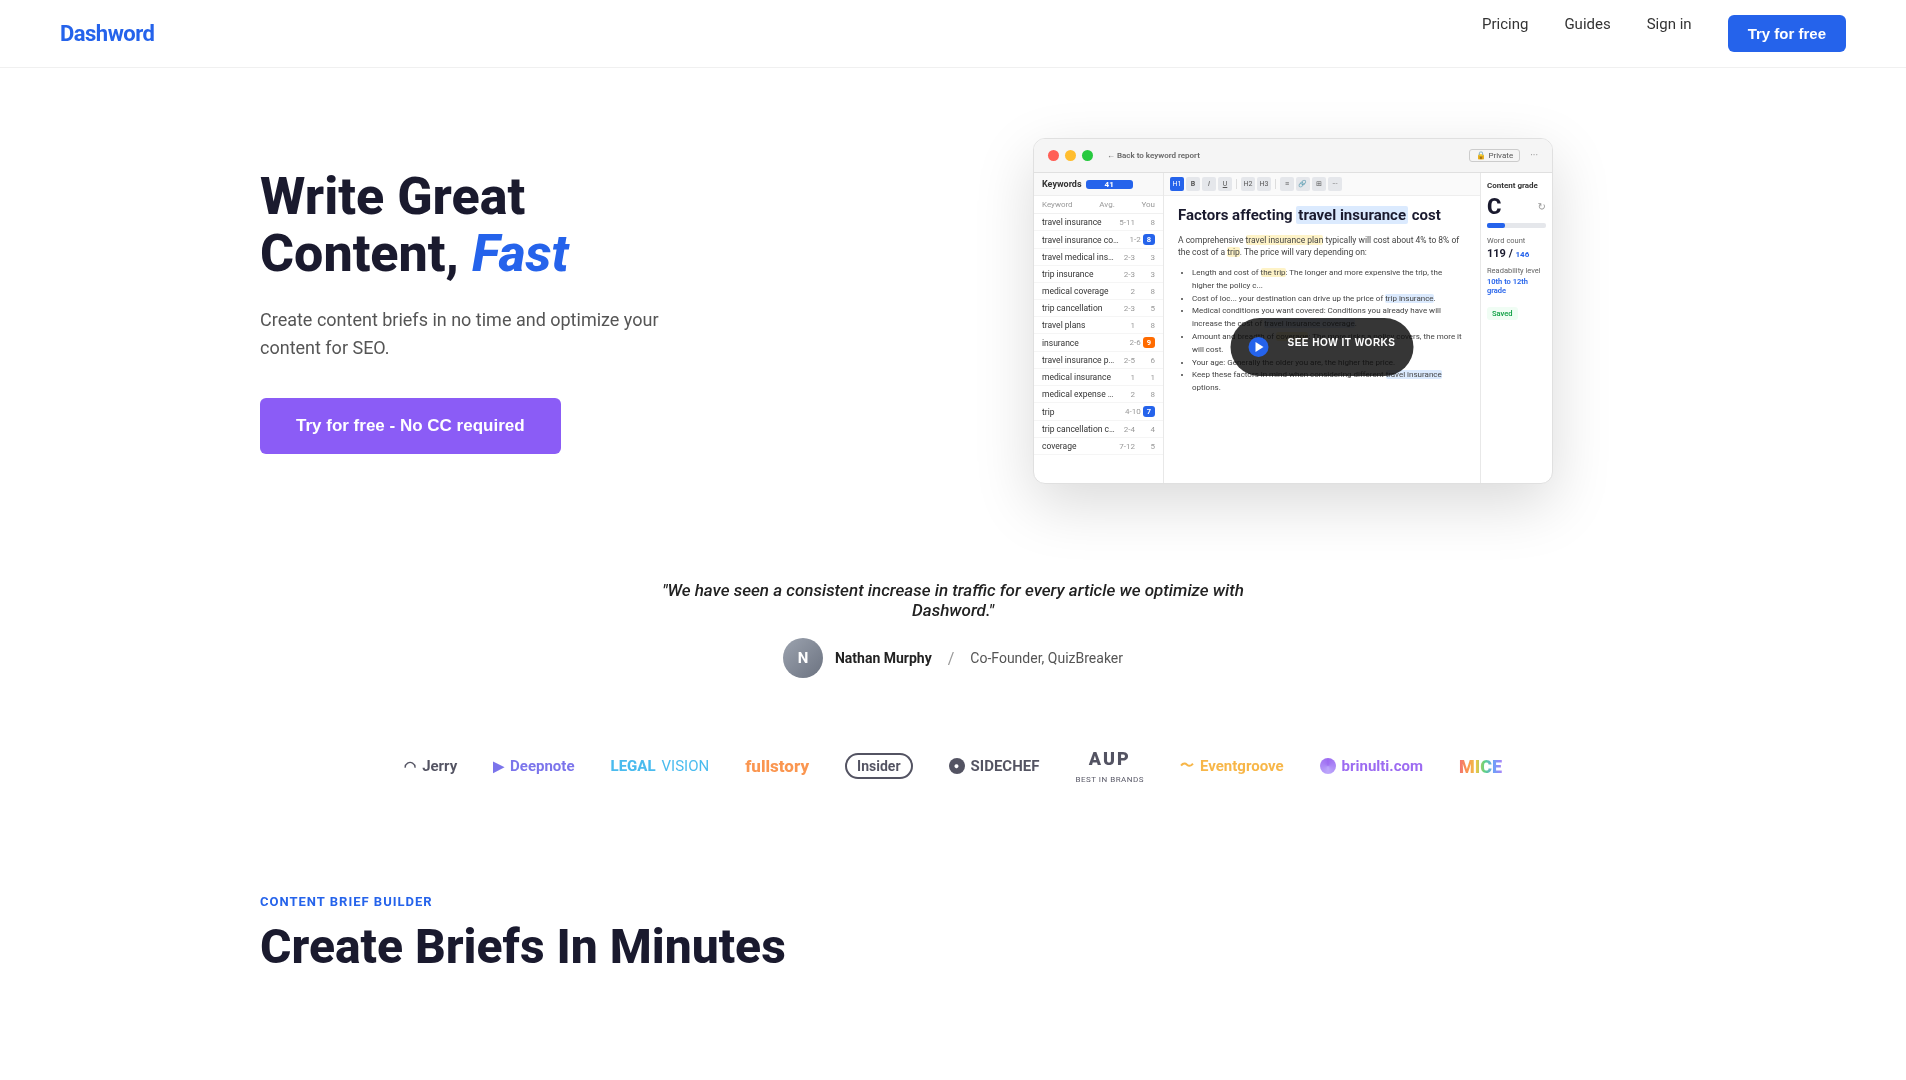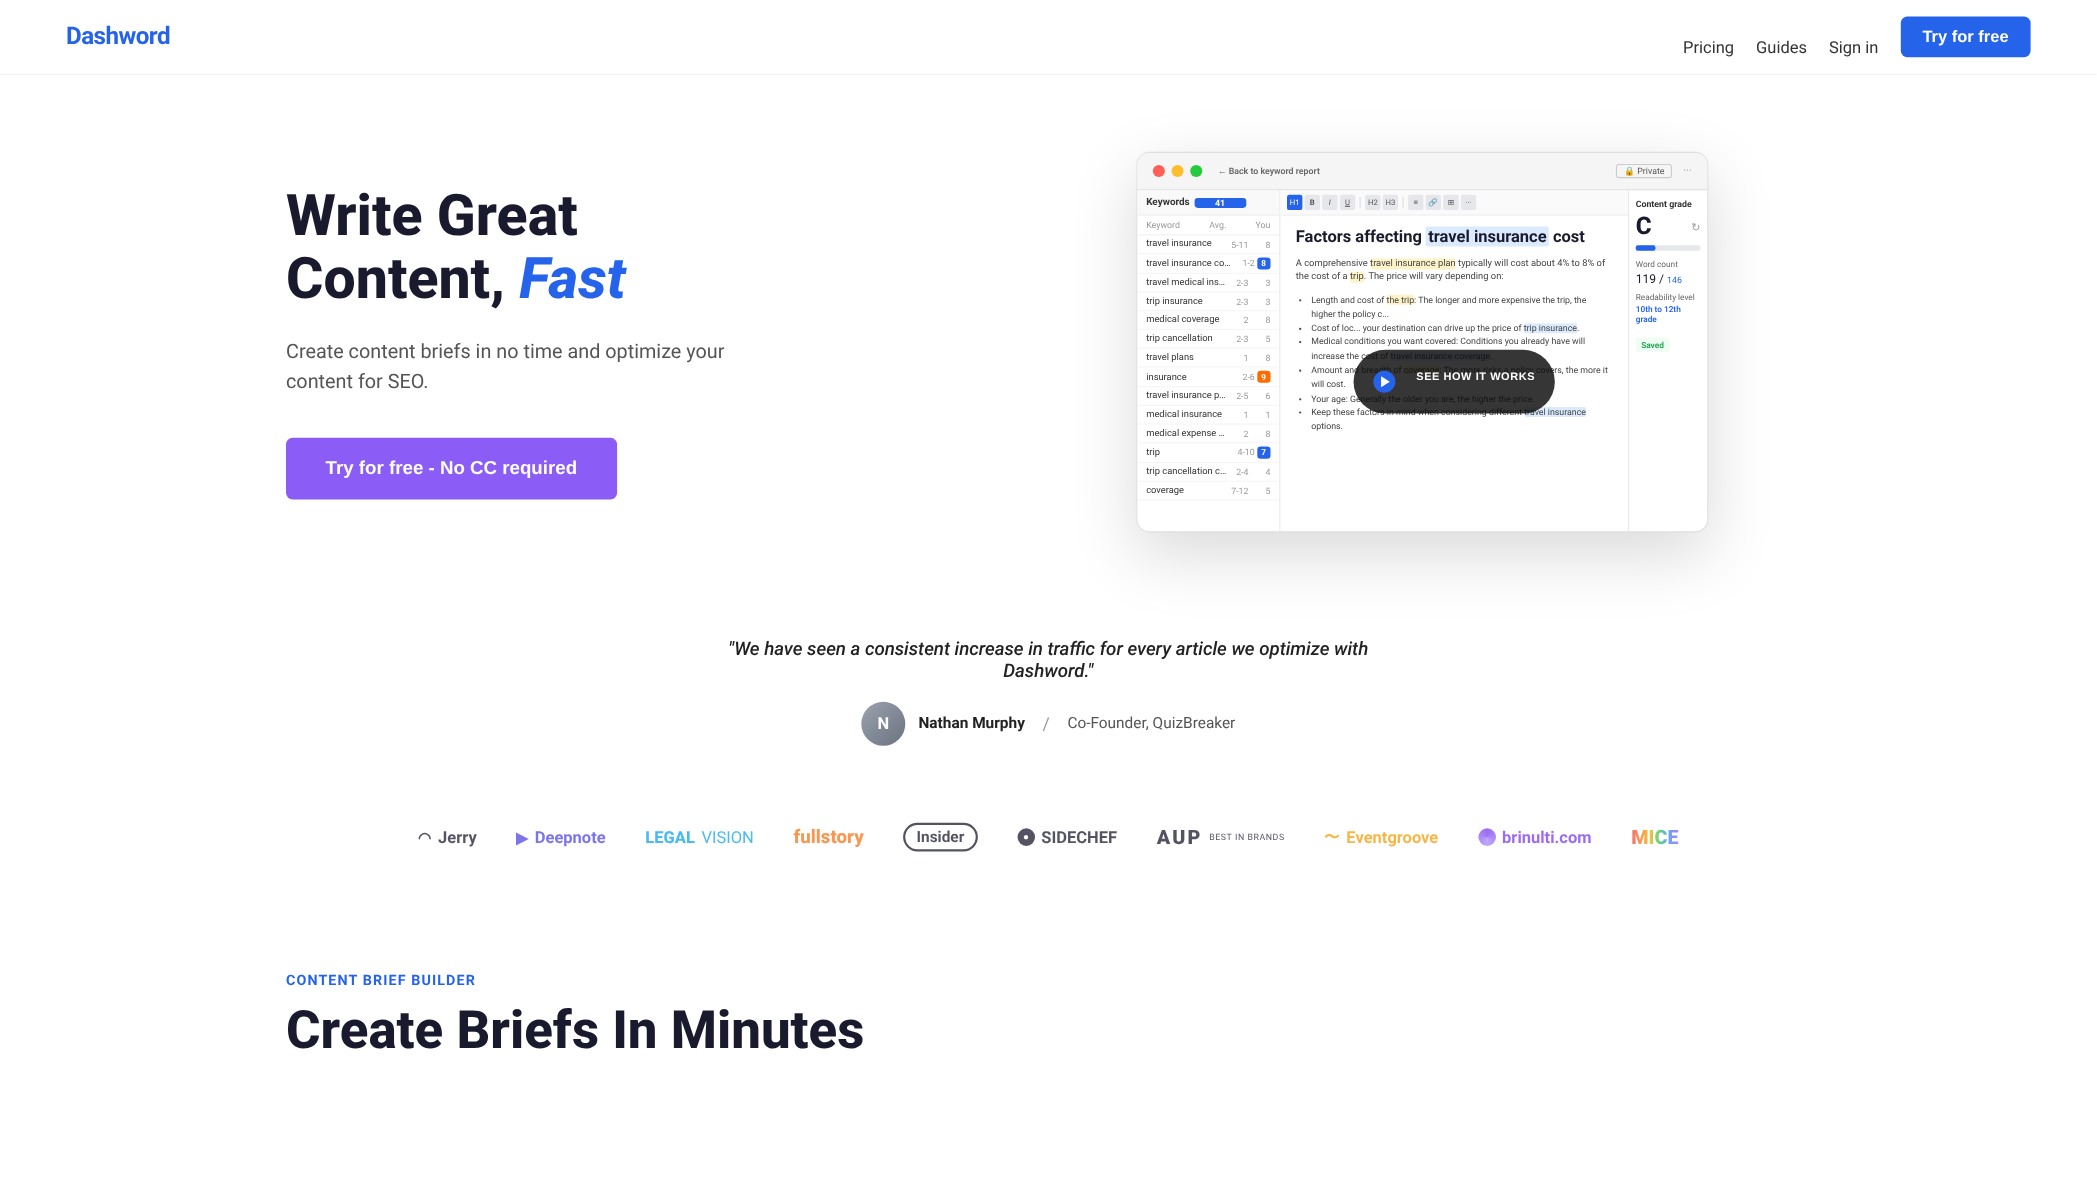"Pricing" .nav-links { align-items: flex-end -> flex-start; gap: 20px -> 36px }
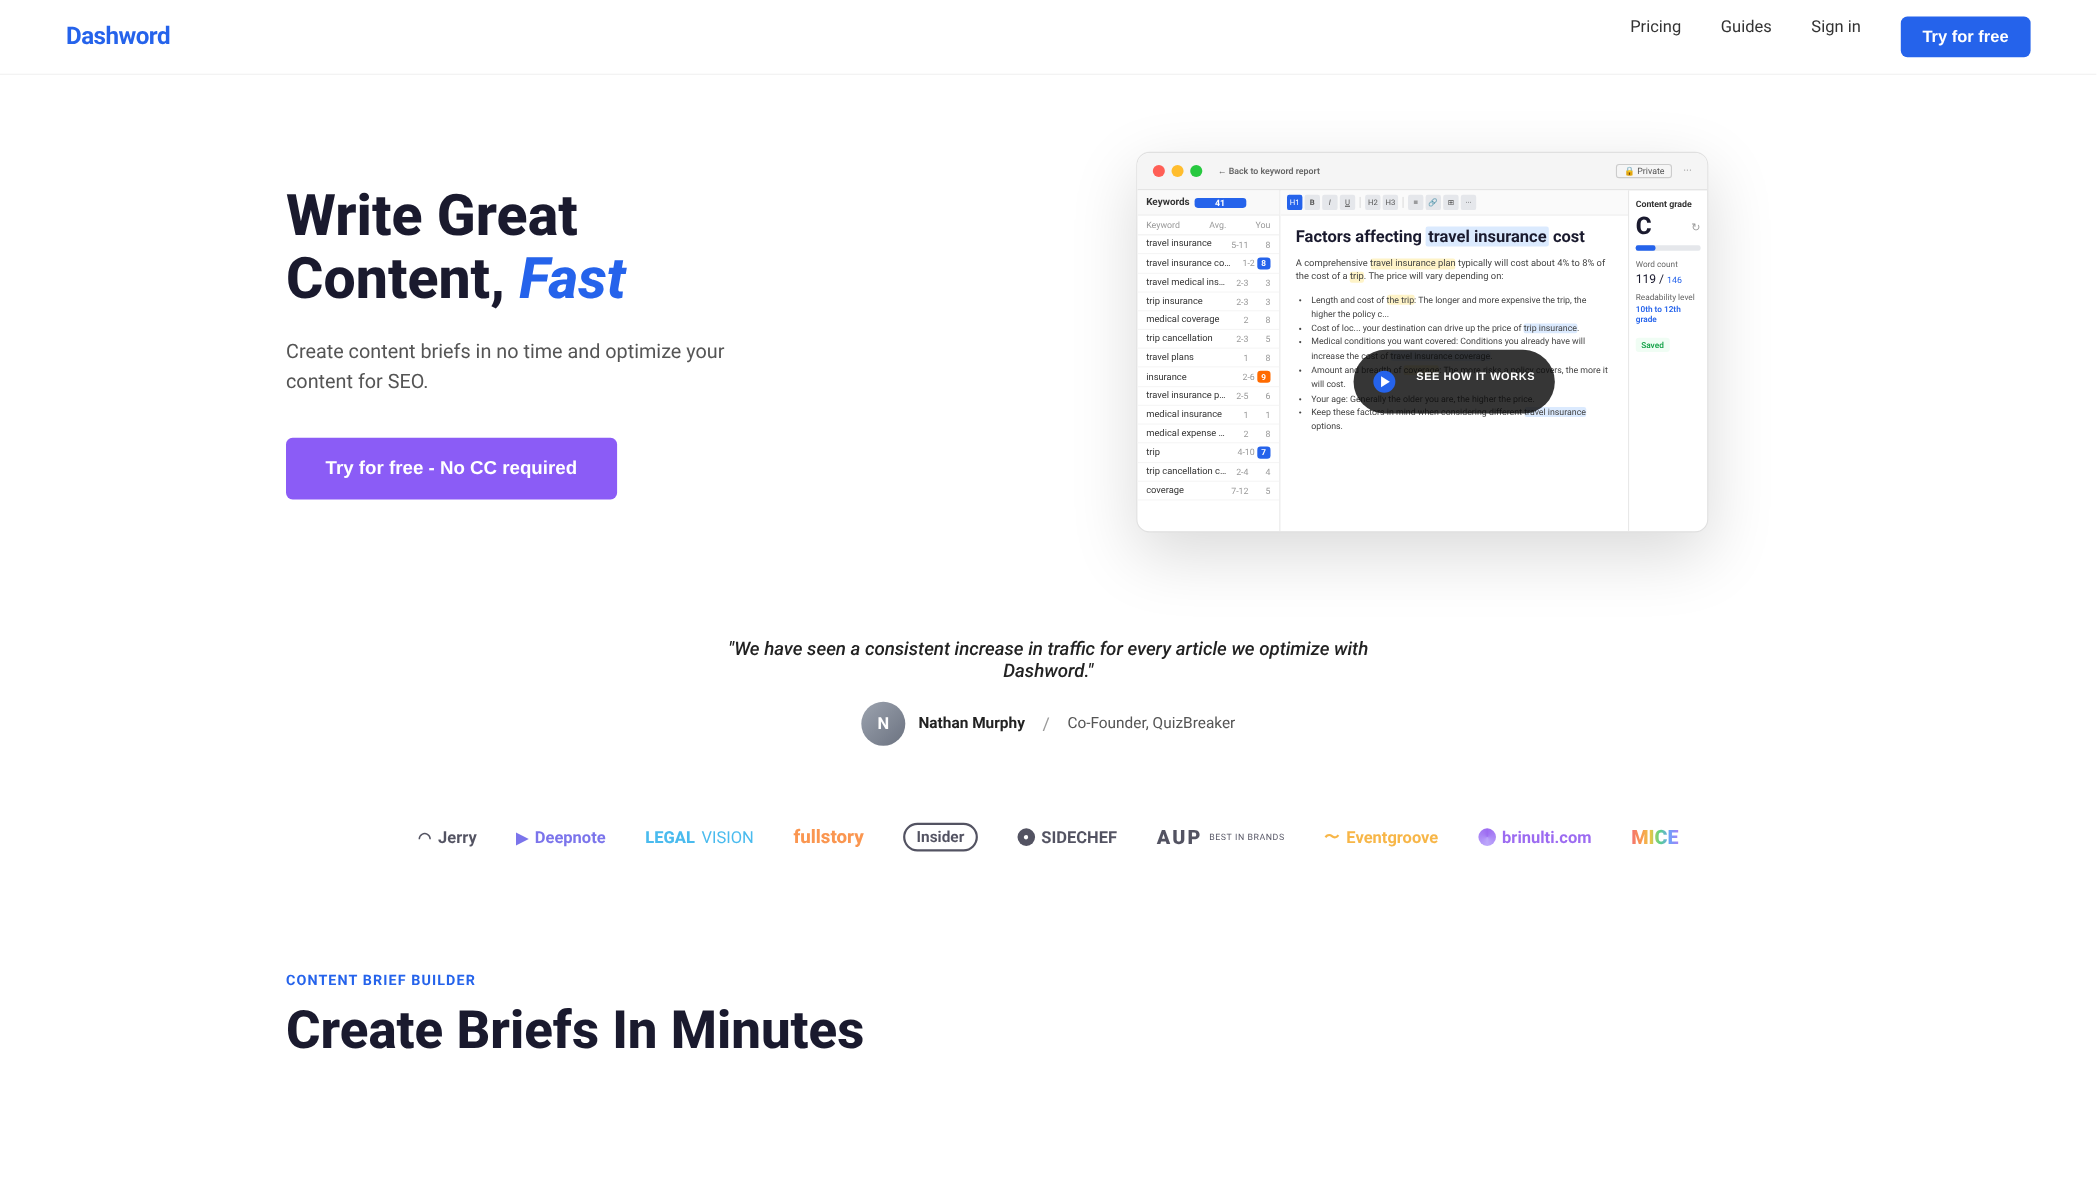"119 / 146" .grade-word-count { font-weight: 400 -> 700 }
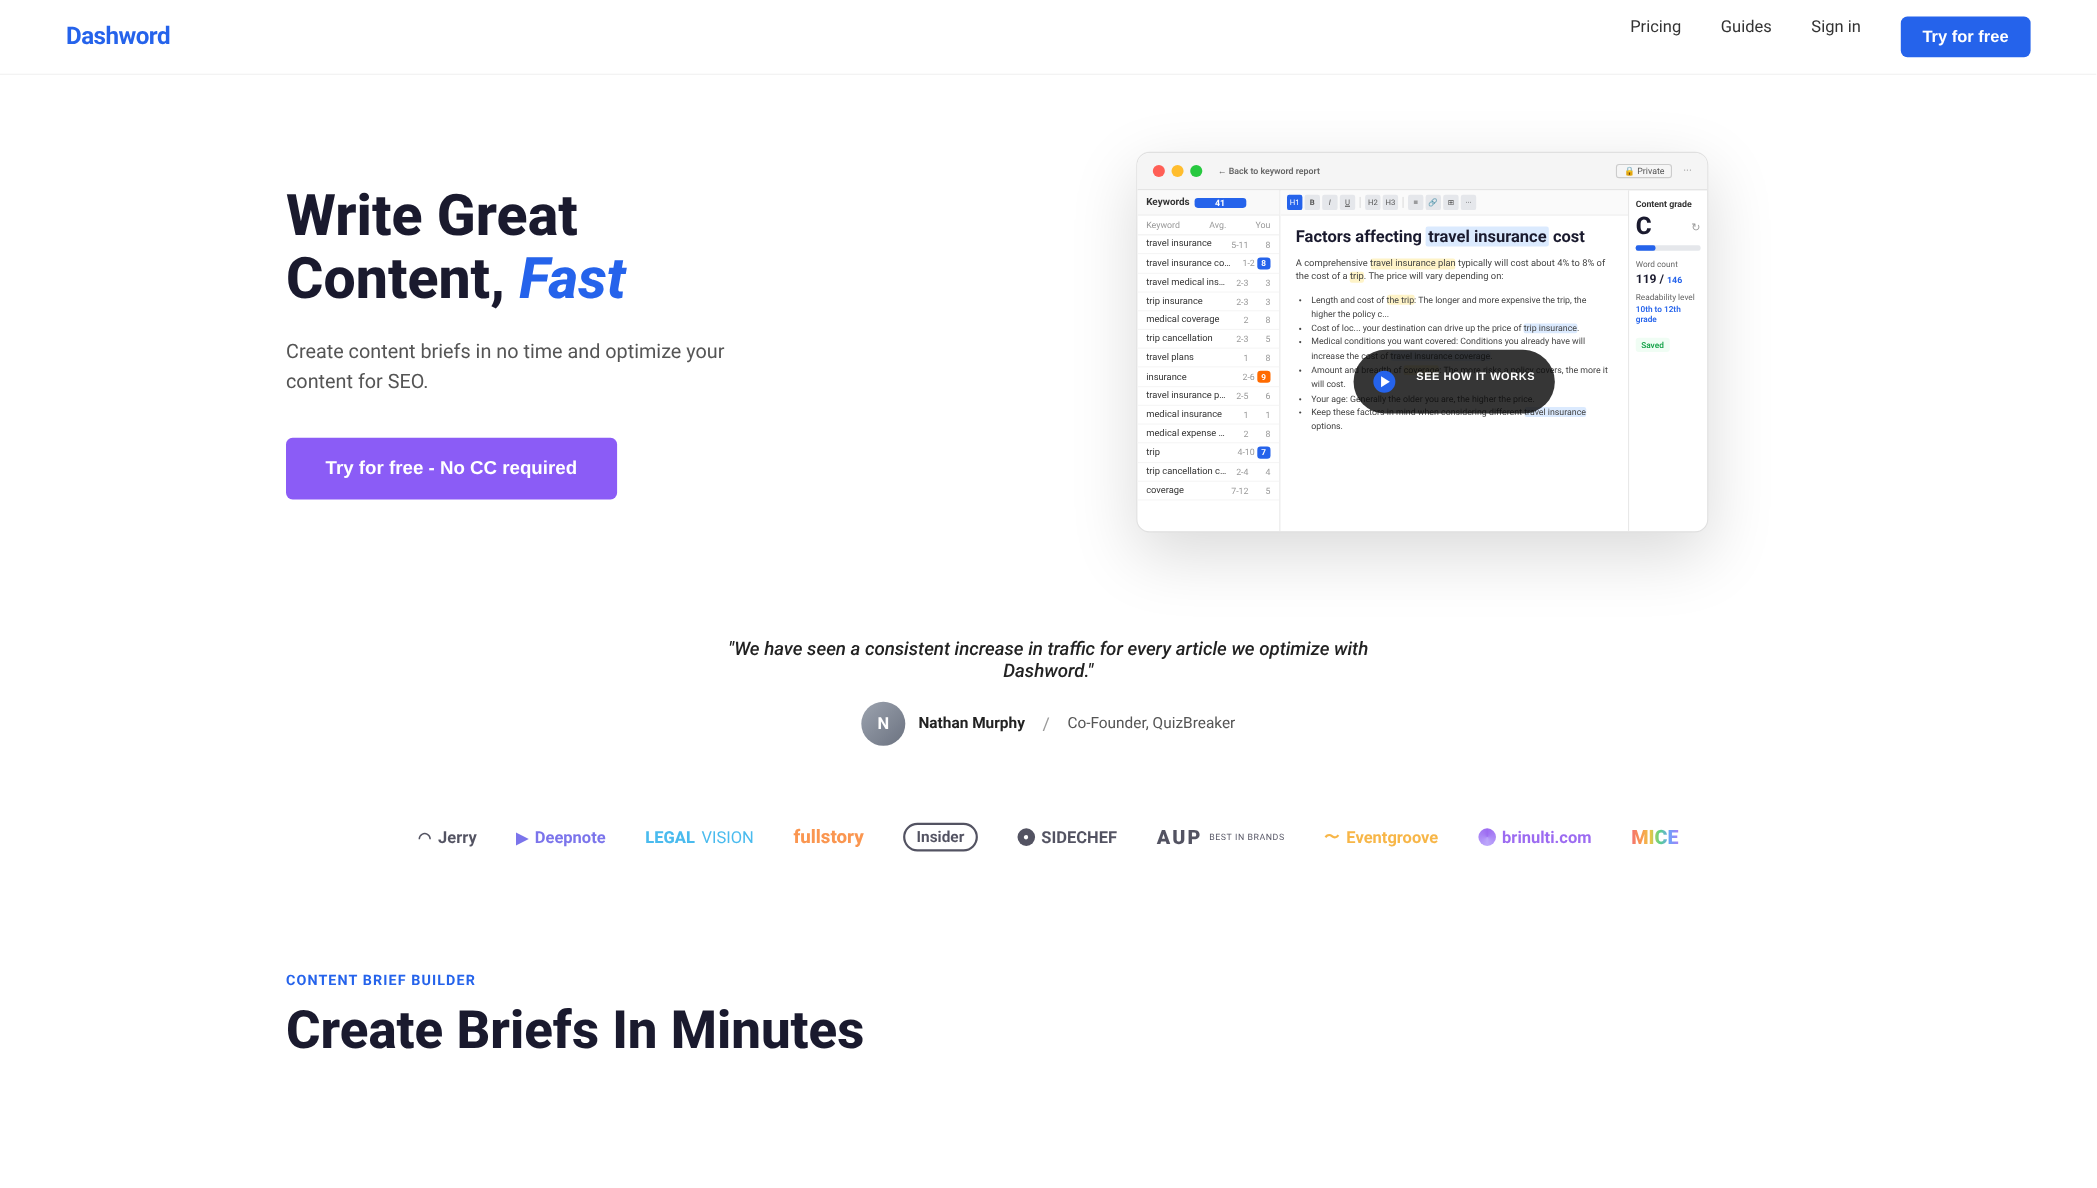"AUP" div.logo-item { flex-direction: row -> column }
